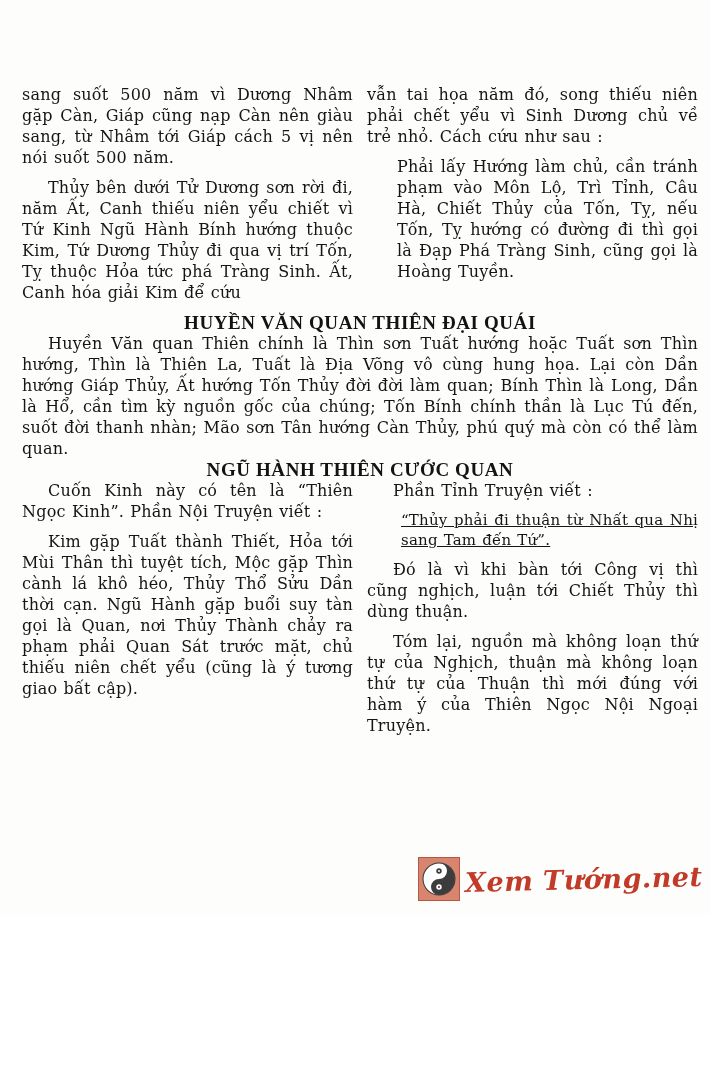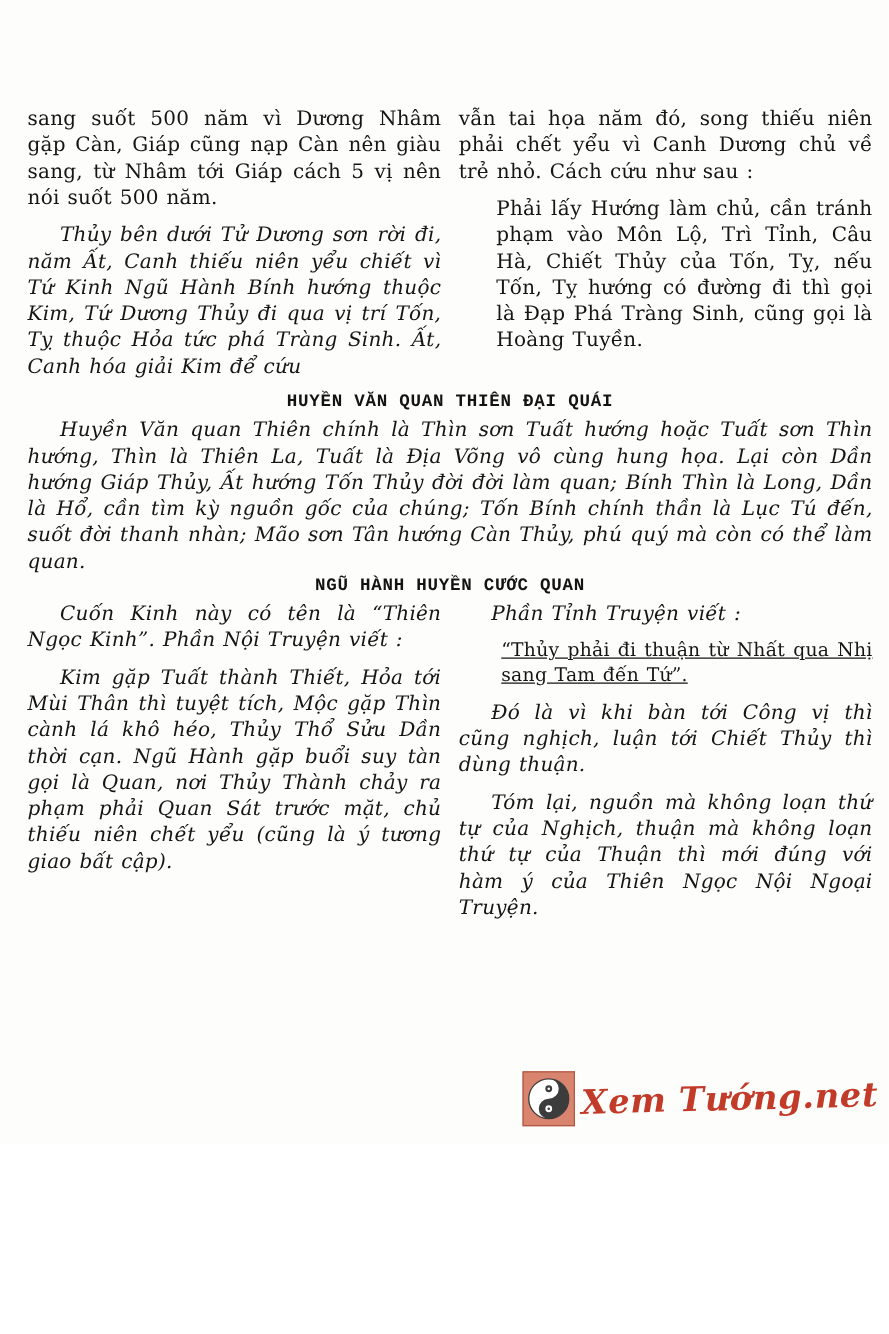"vẫn tai họa năm đó," p { text: Canh -> Sinh }
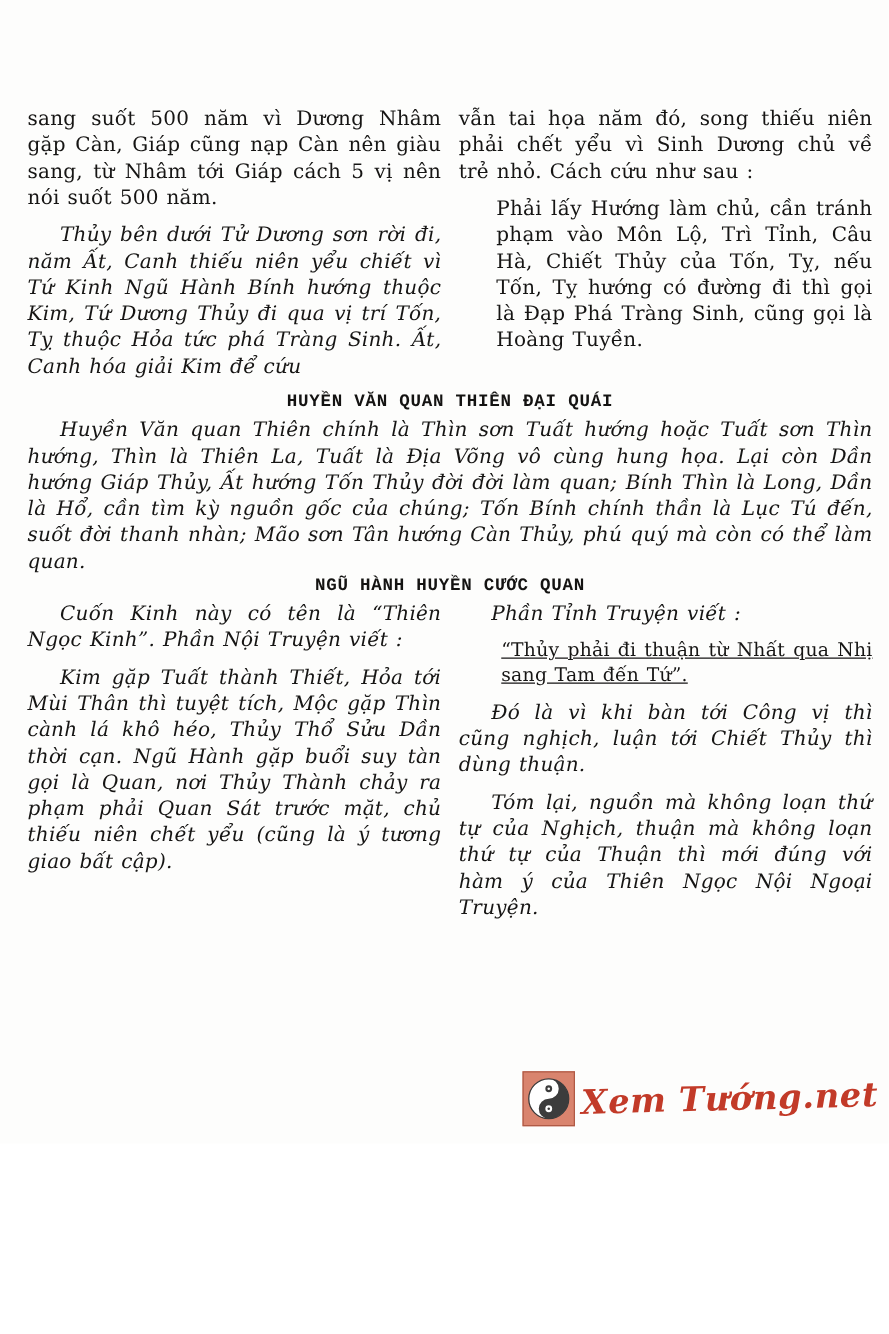"Thủy bên dưới Tử Dương" p.indent { font-style: italic -> none }
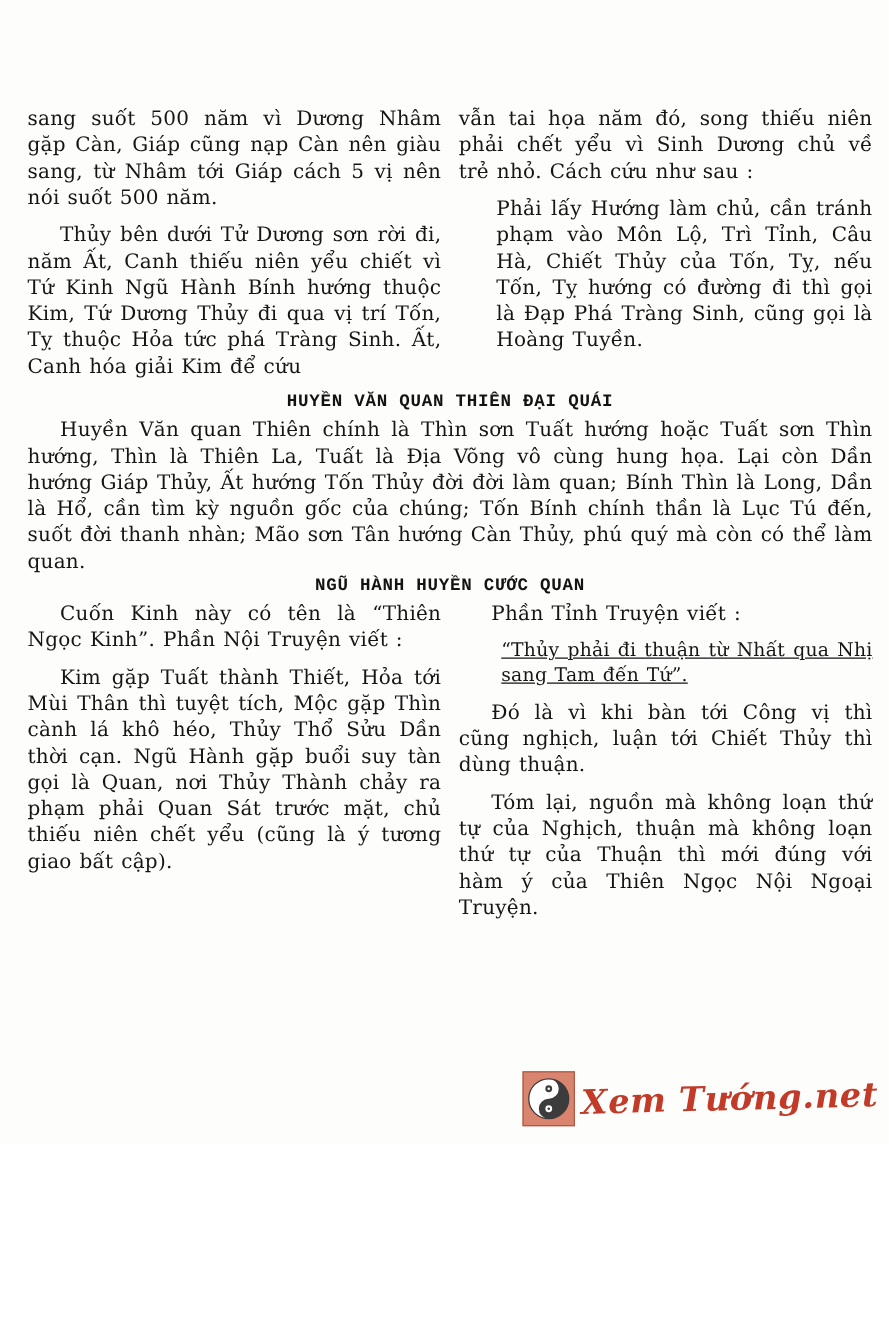"HUYỀN VĂN QUAN THIÊN ĐẠI" h1.section-heading { font-family: Liberation Mono, monospace -> Liberation Serif, serif; font-size: 14px -> 19px }
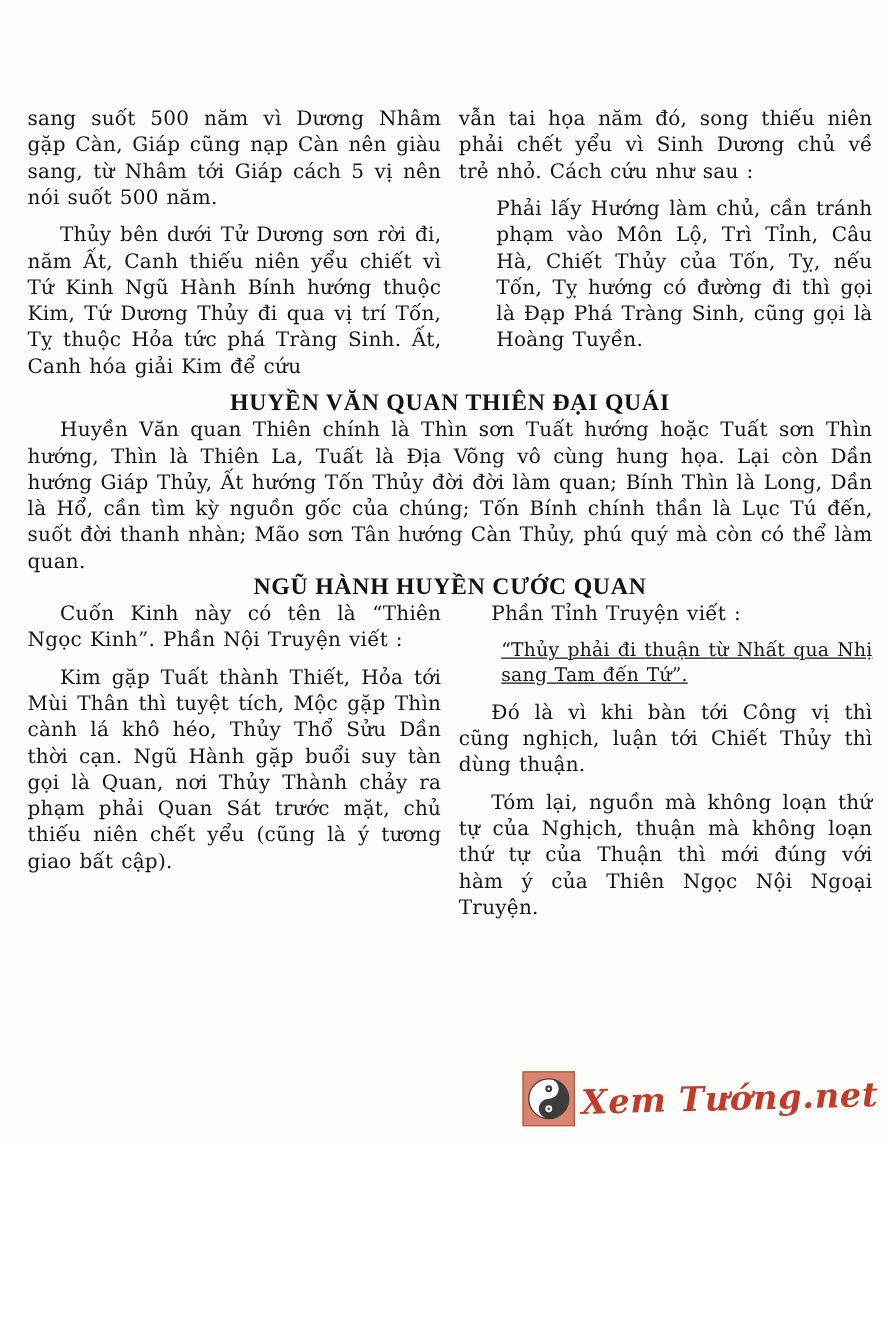"NGŨ HÀNH HUYỀN CƯỚC QUAN" h1.section-heading { text: HUYỀN -> THIÊN }
